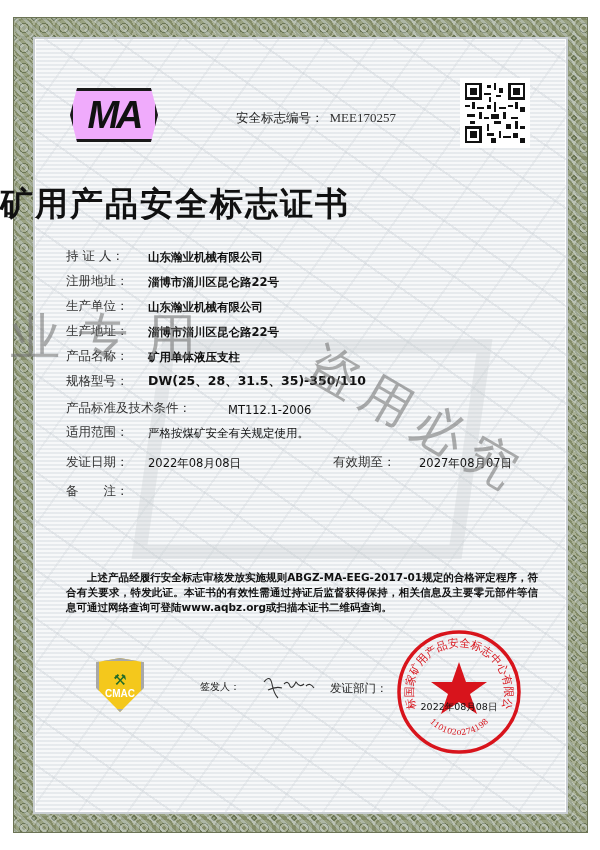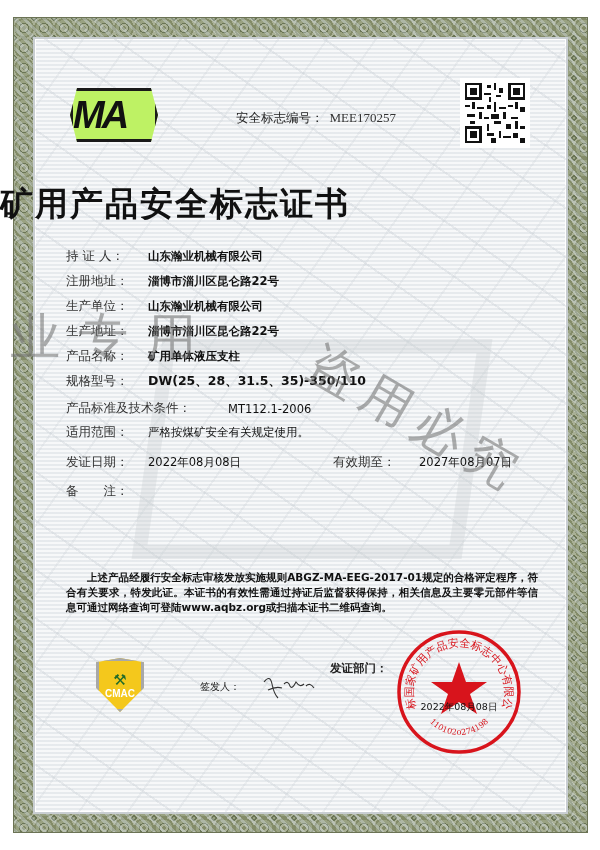"MA" .ma-logo { background: #bef264 -> #f0abfc; justify-content: none -> center }
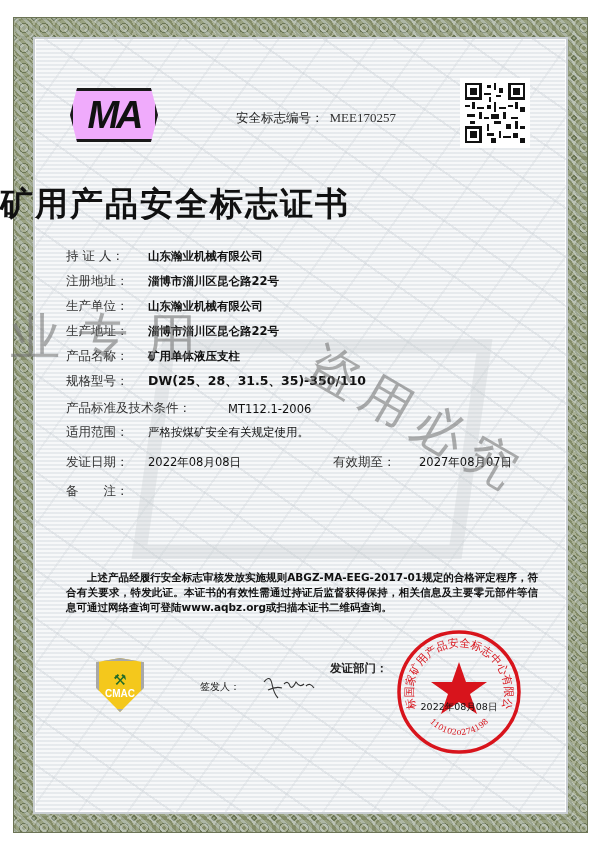"持 证 人：" .row { align-items: center -> flex-end }
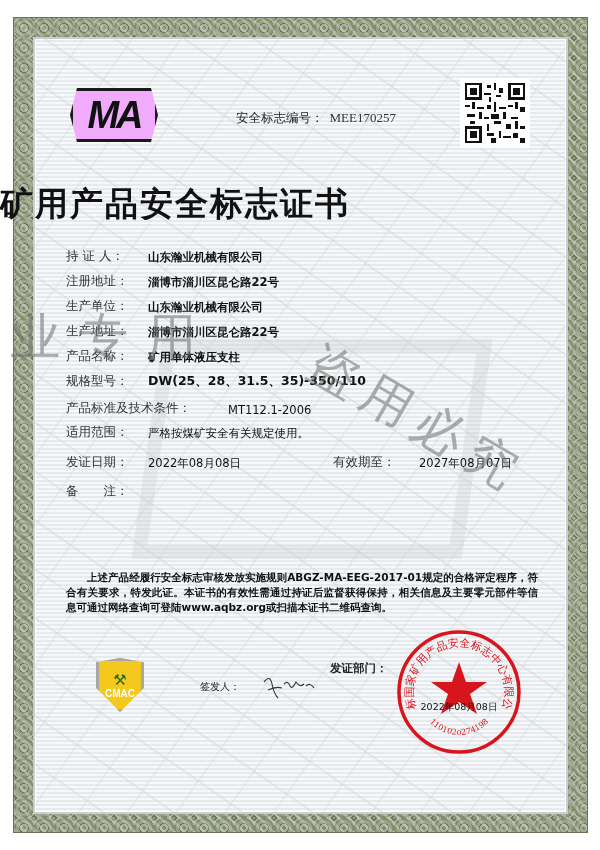"发证部门：" .issuer { font-weight: bold -> none; top: 661px -> 681px }
